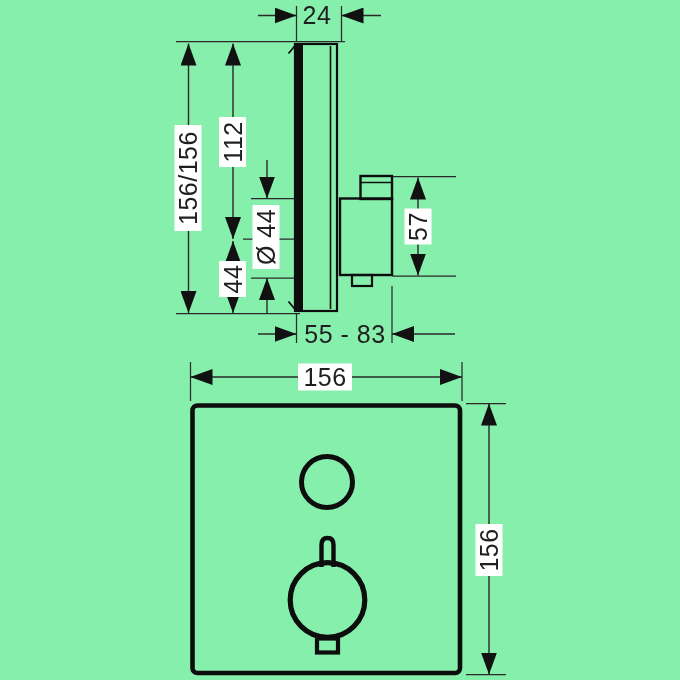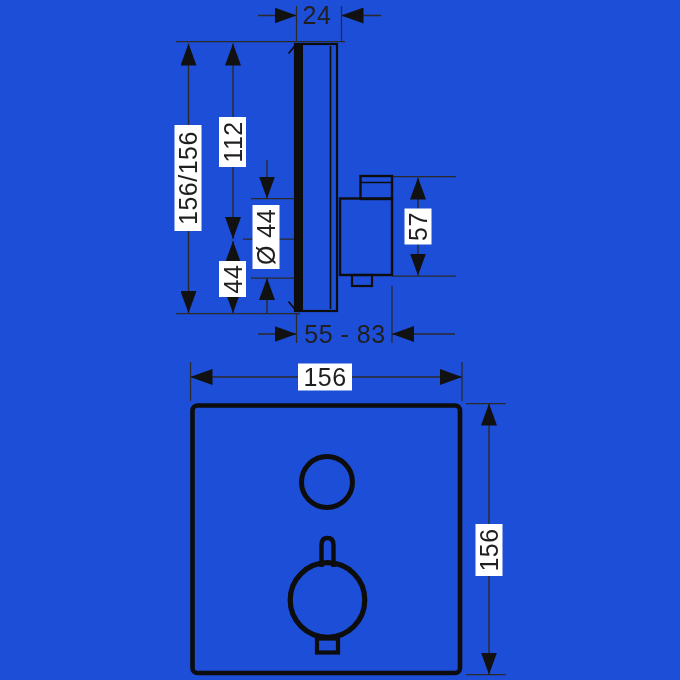"24" .stage { background: #1d4ed8 -> #86efac }
